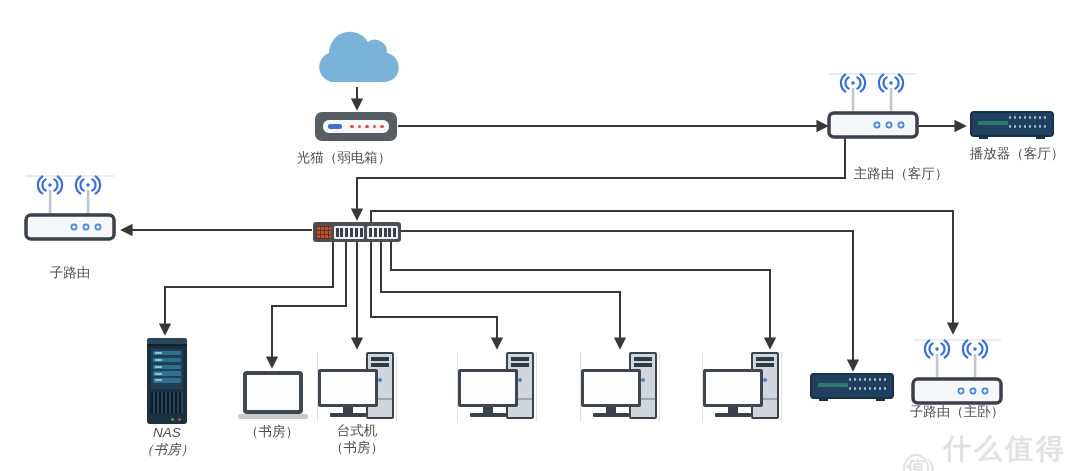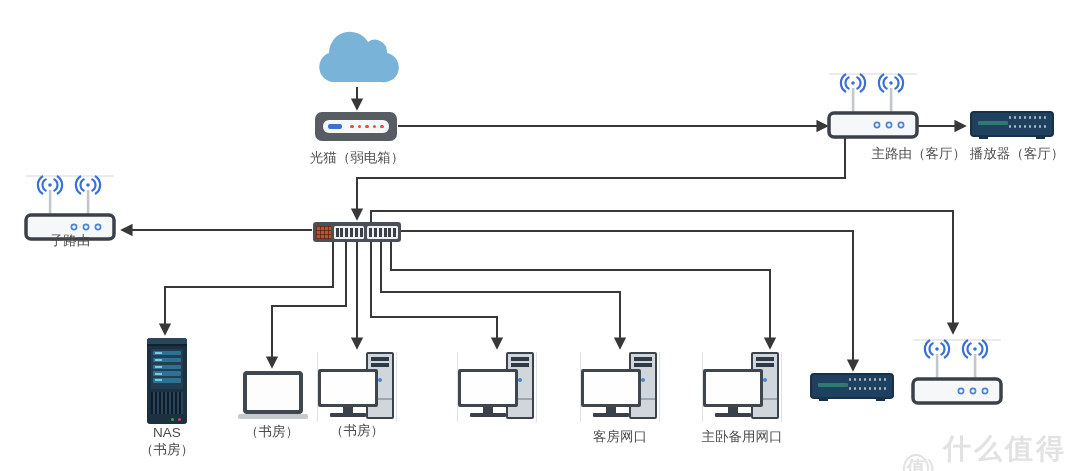"光猫（弱电箱）" div.node-label { left: 277px -> 264px }
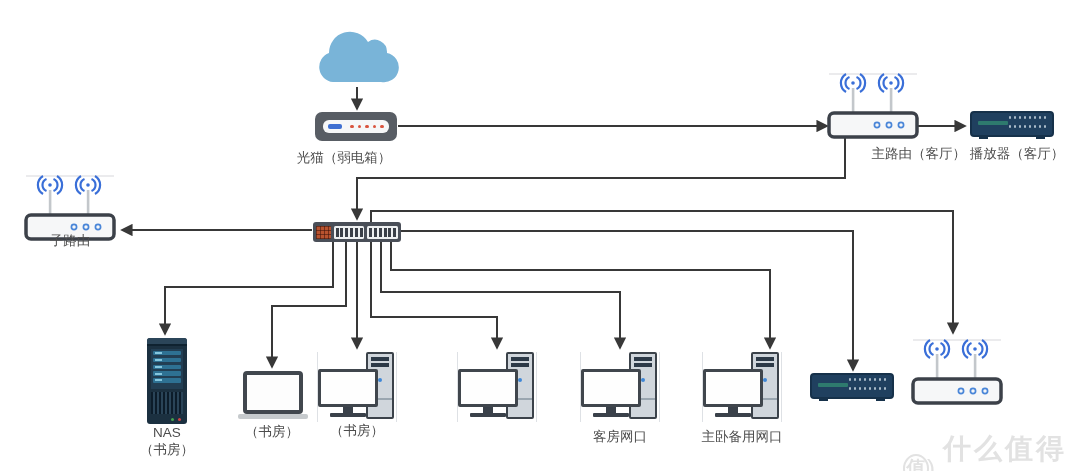"主路由（客厅）" div.node-label { text-align: right -> none; top: 145px -> 165px }
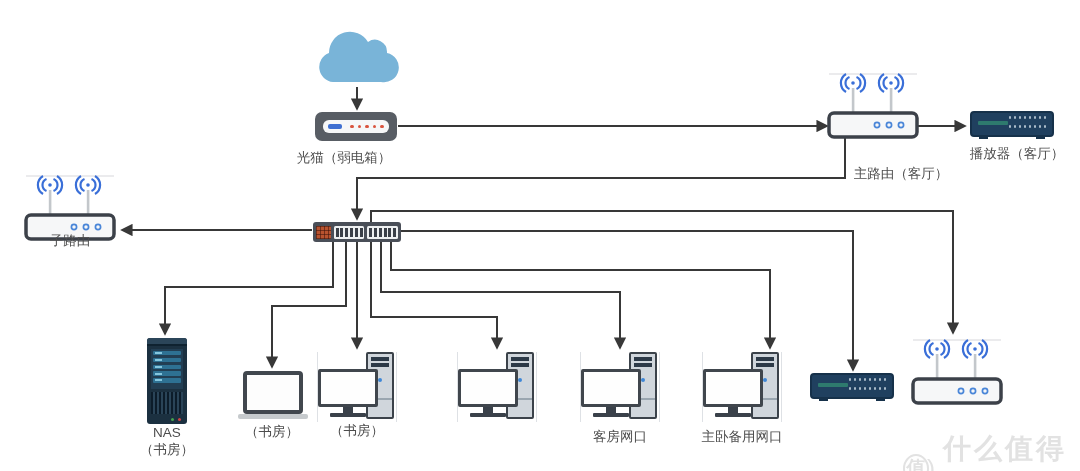"子路由" div.node-label { top: 232px -> 264px }
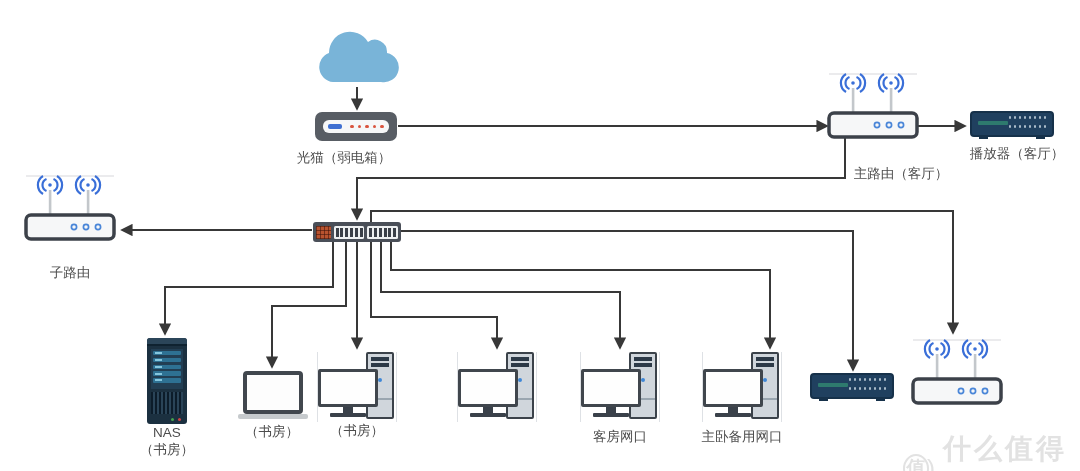"子路由（主卧）" div.node-label { html: none -> <div>子路由（主卧）</div> }
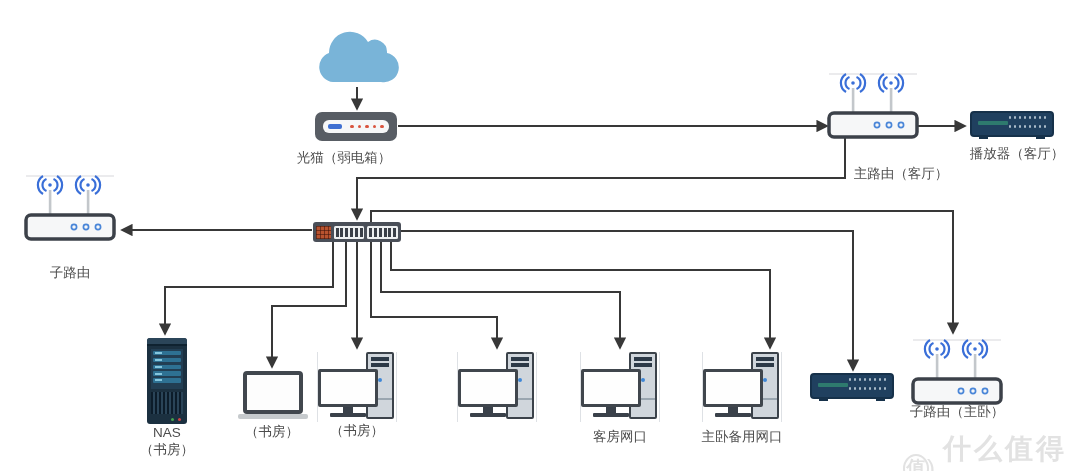"NAS" div.node-label { font-style: none -> italic }
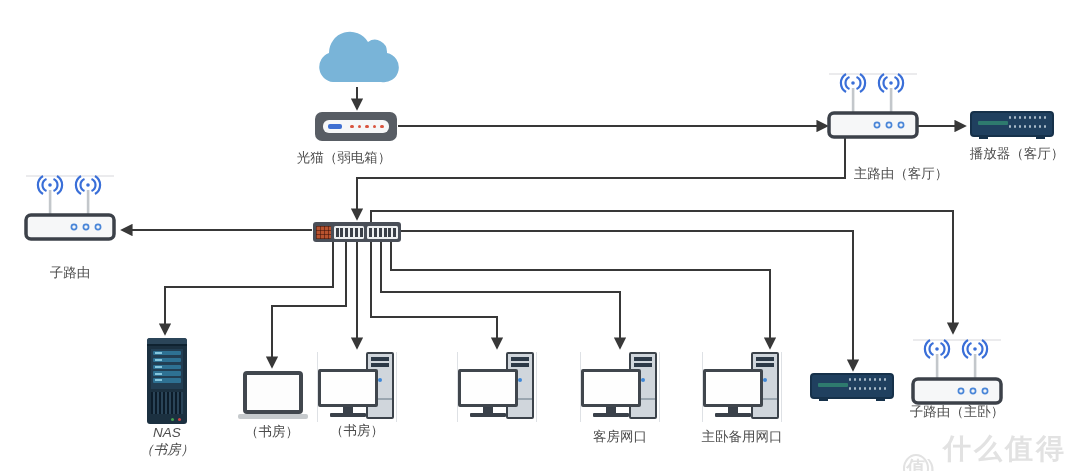"台式机" div { html: none -> <div>台式机</div> }
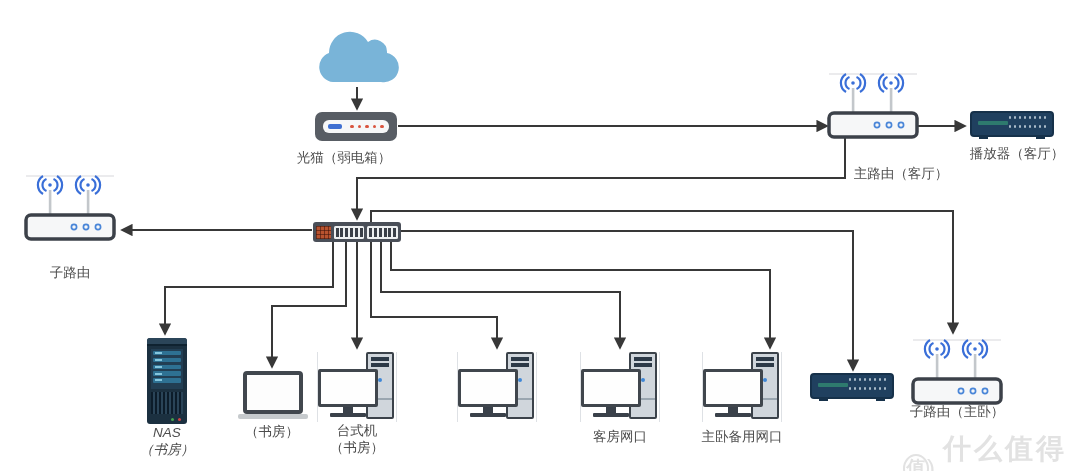"客房网口" div.node-label { html: <div>客房网口</div> -> none }
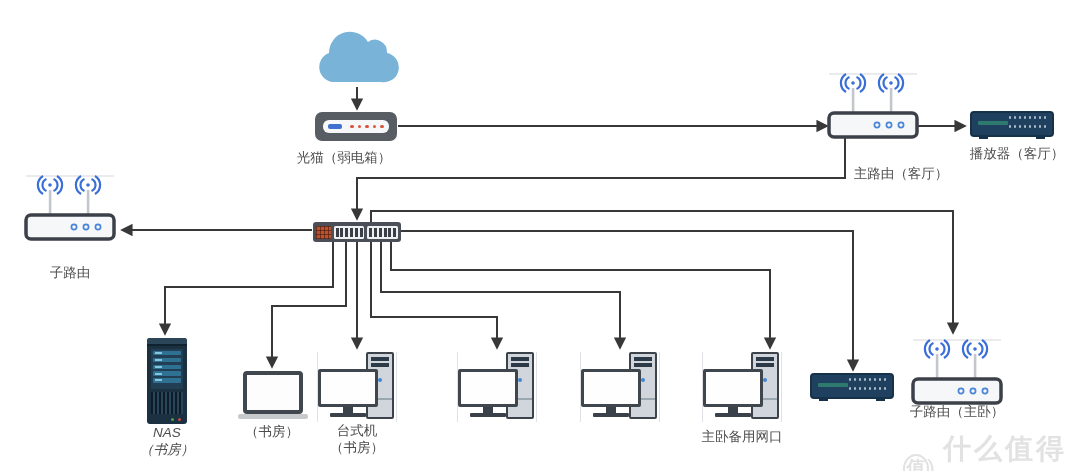"主卧备用网口" div.node-label { html: <div>主卧备用网口</div> -> none }
